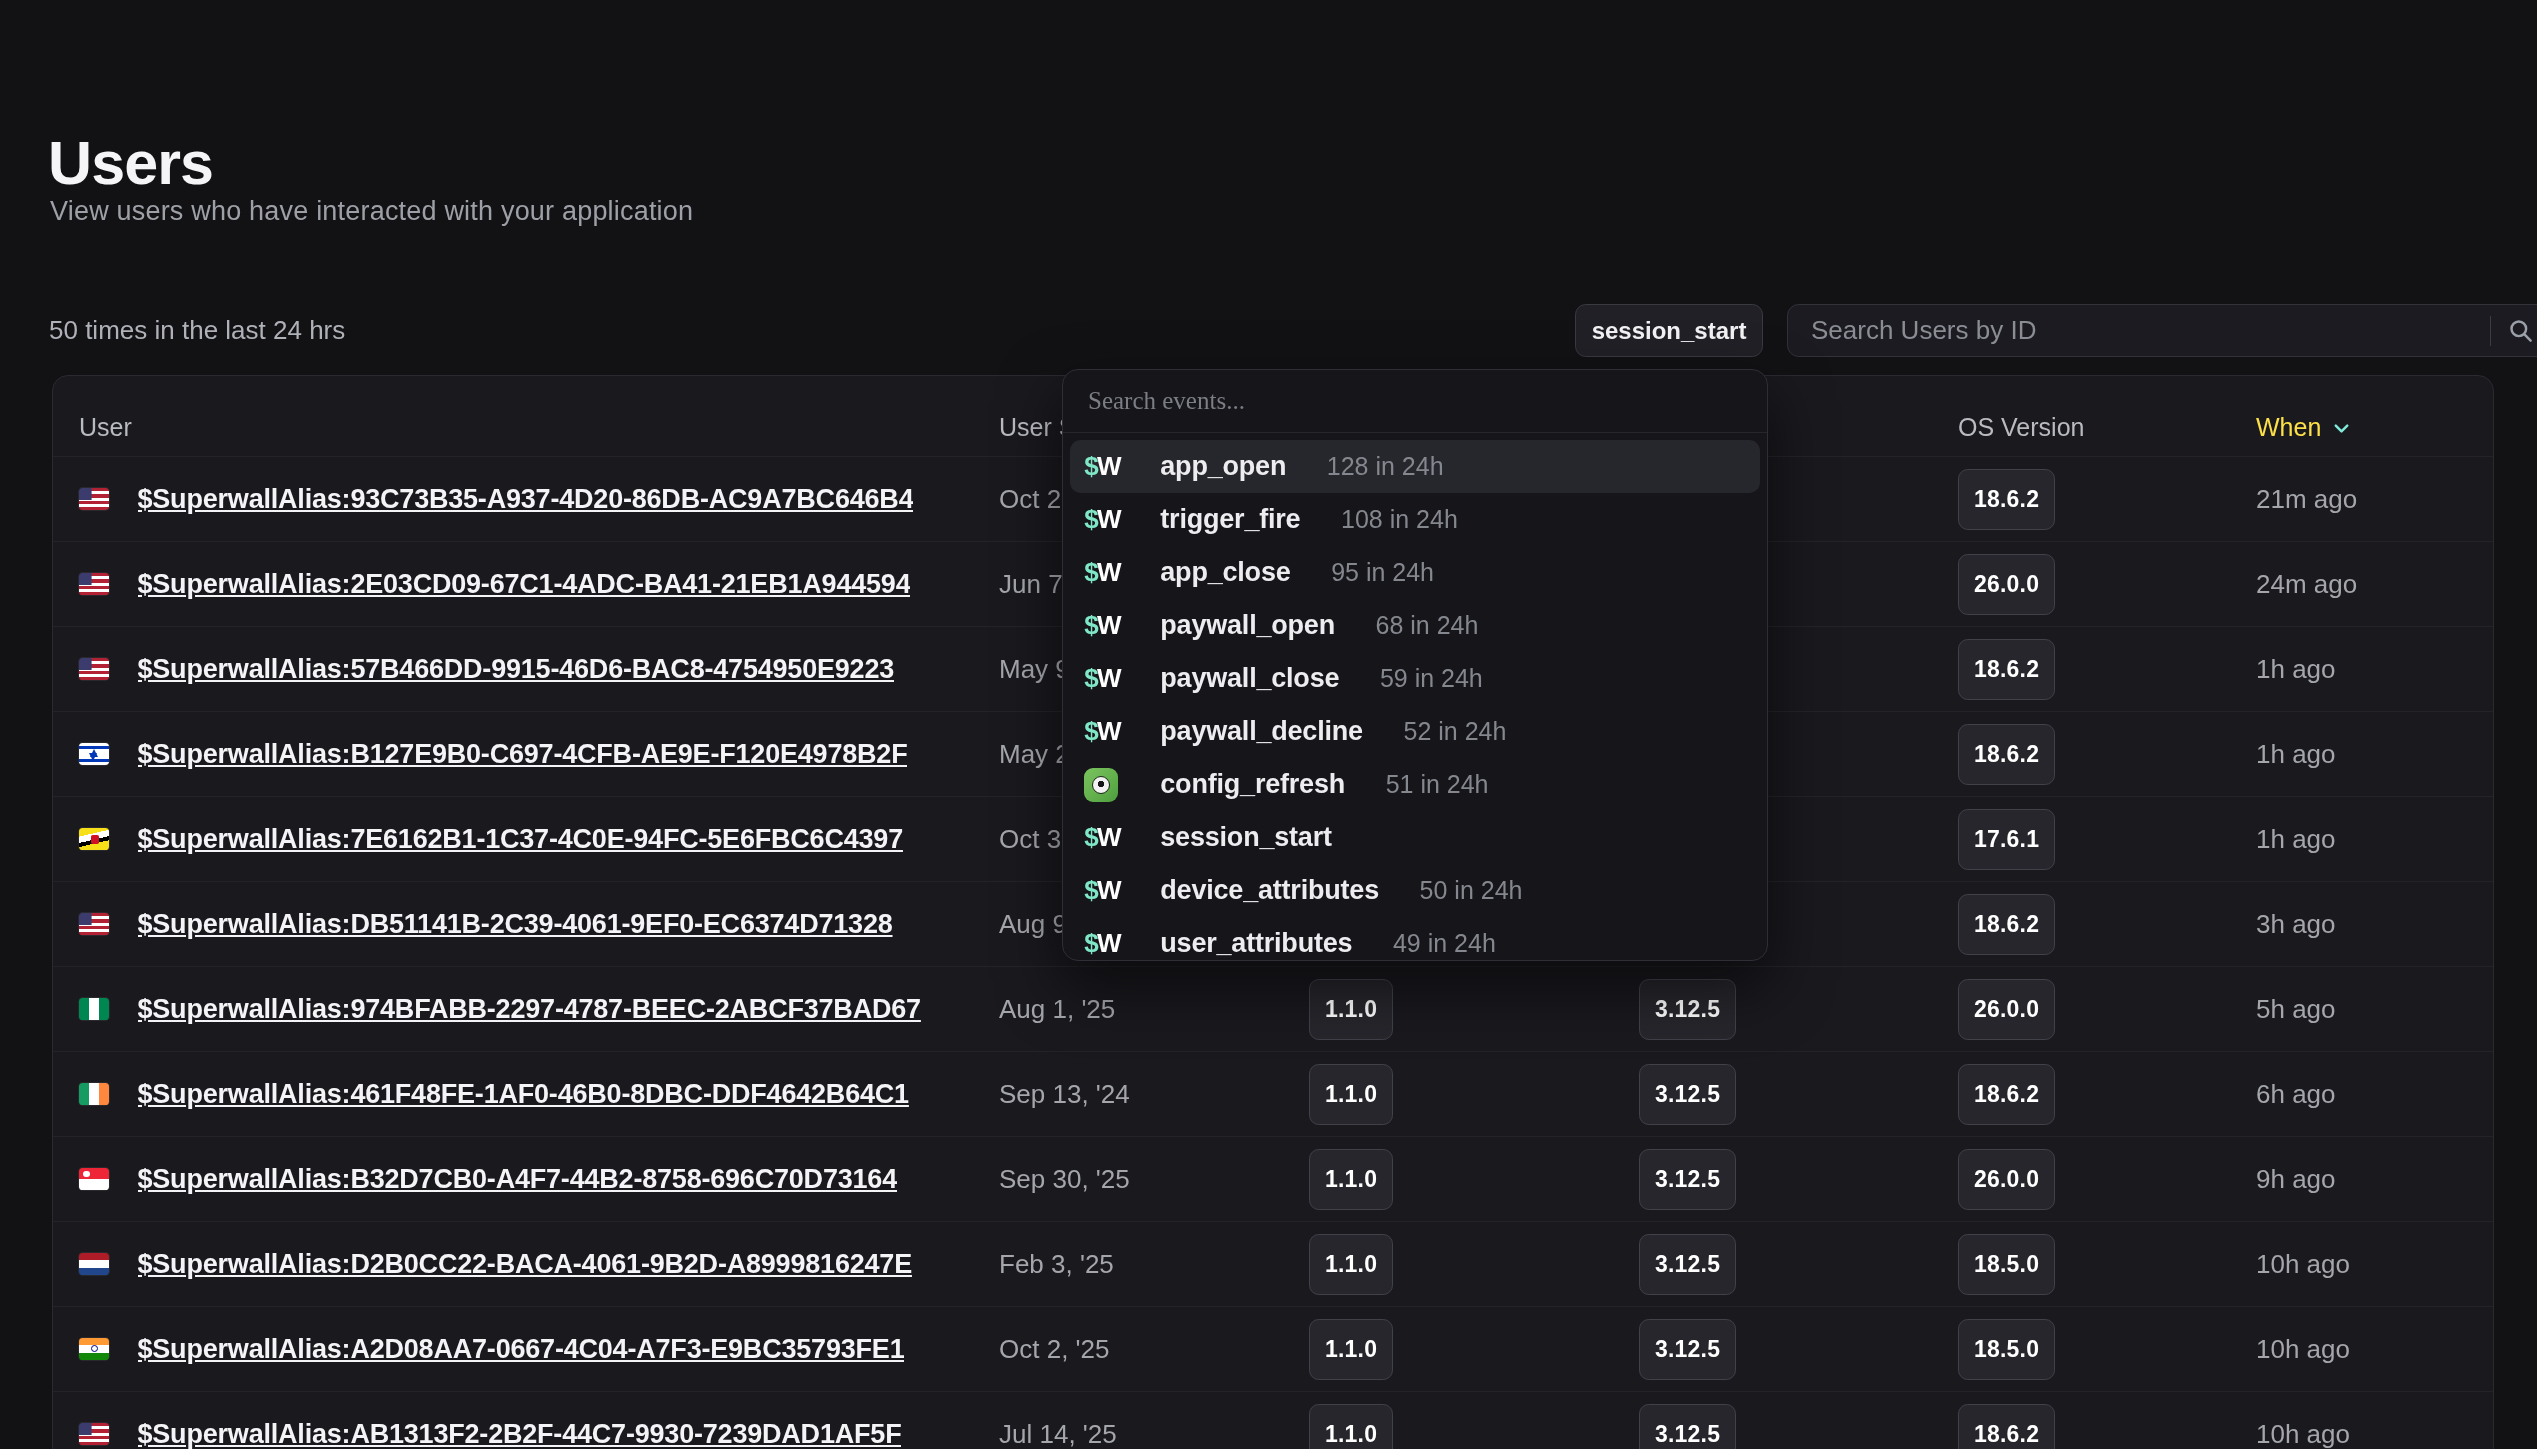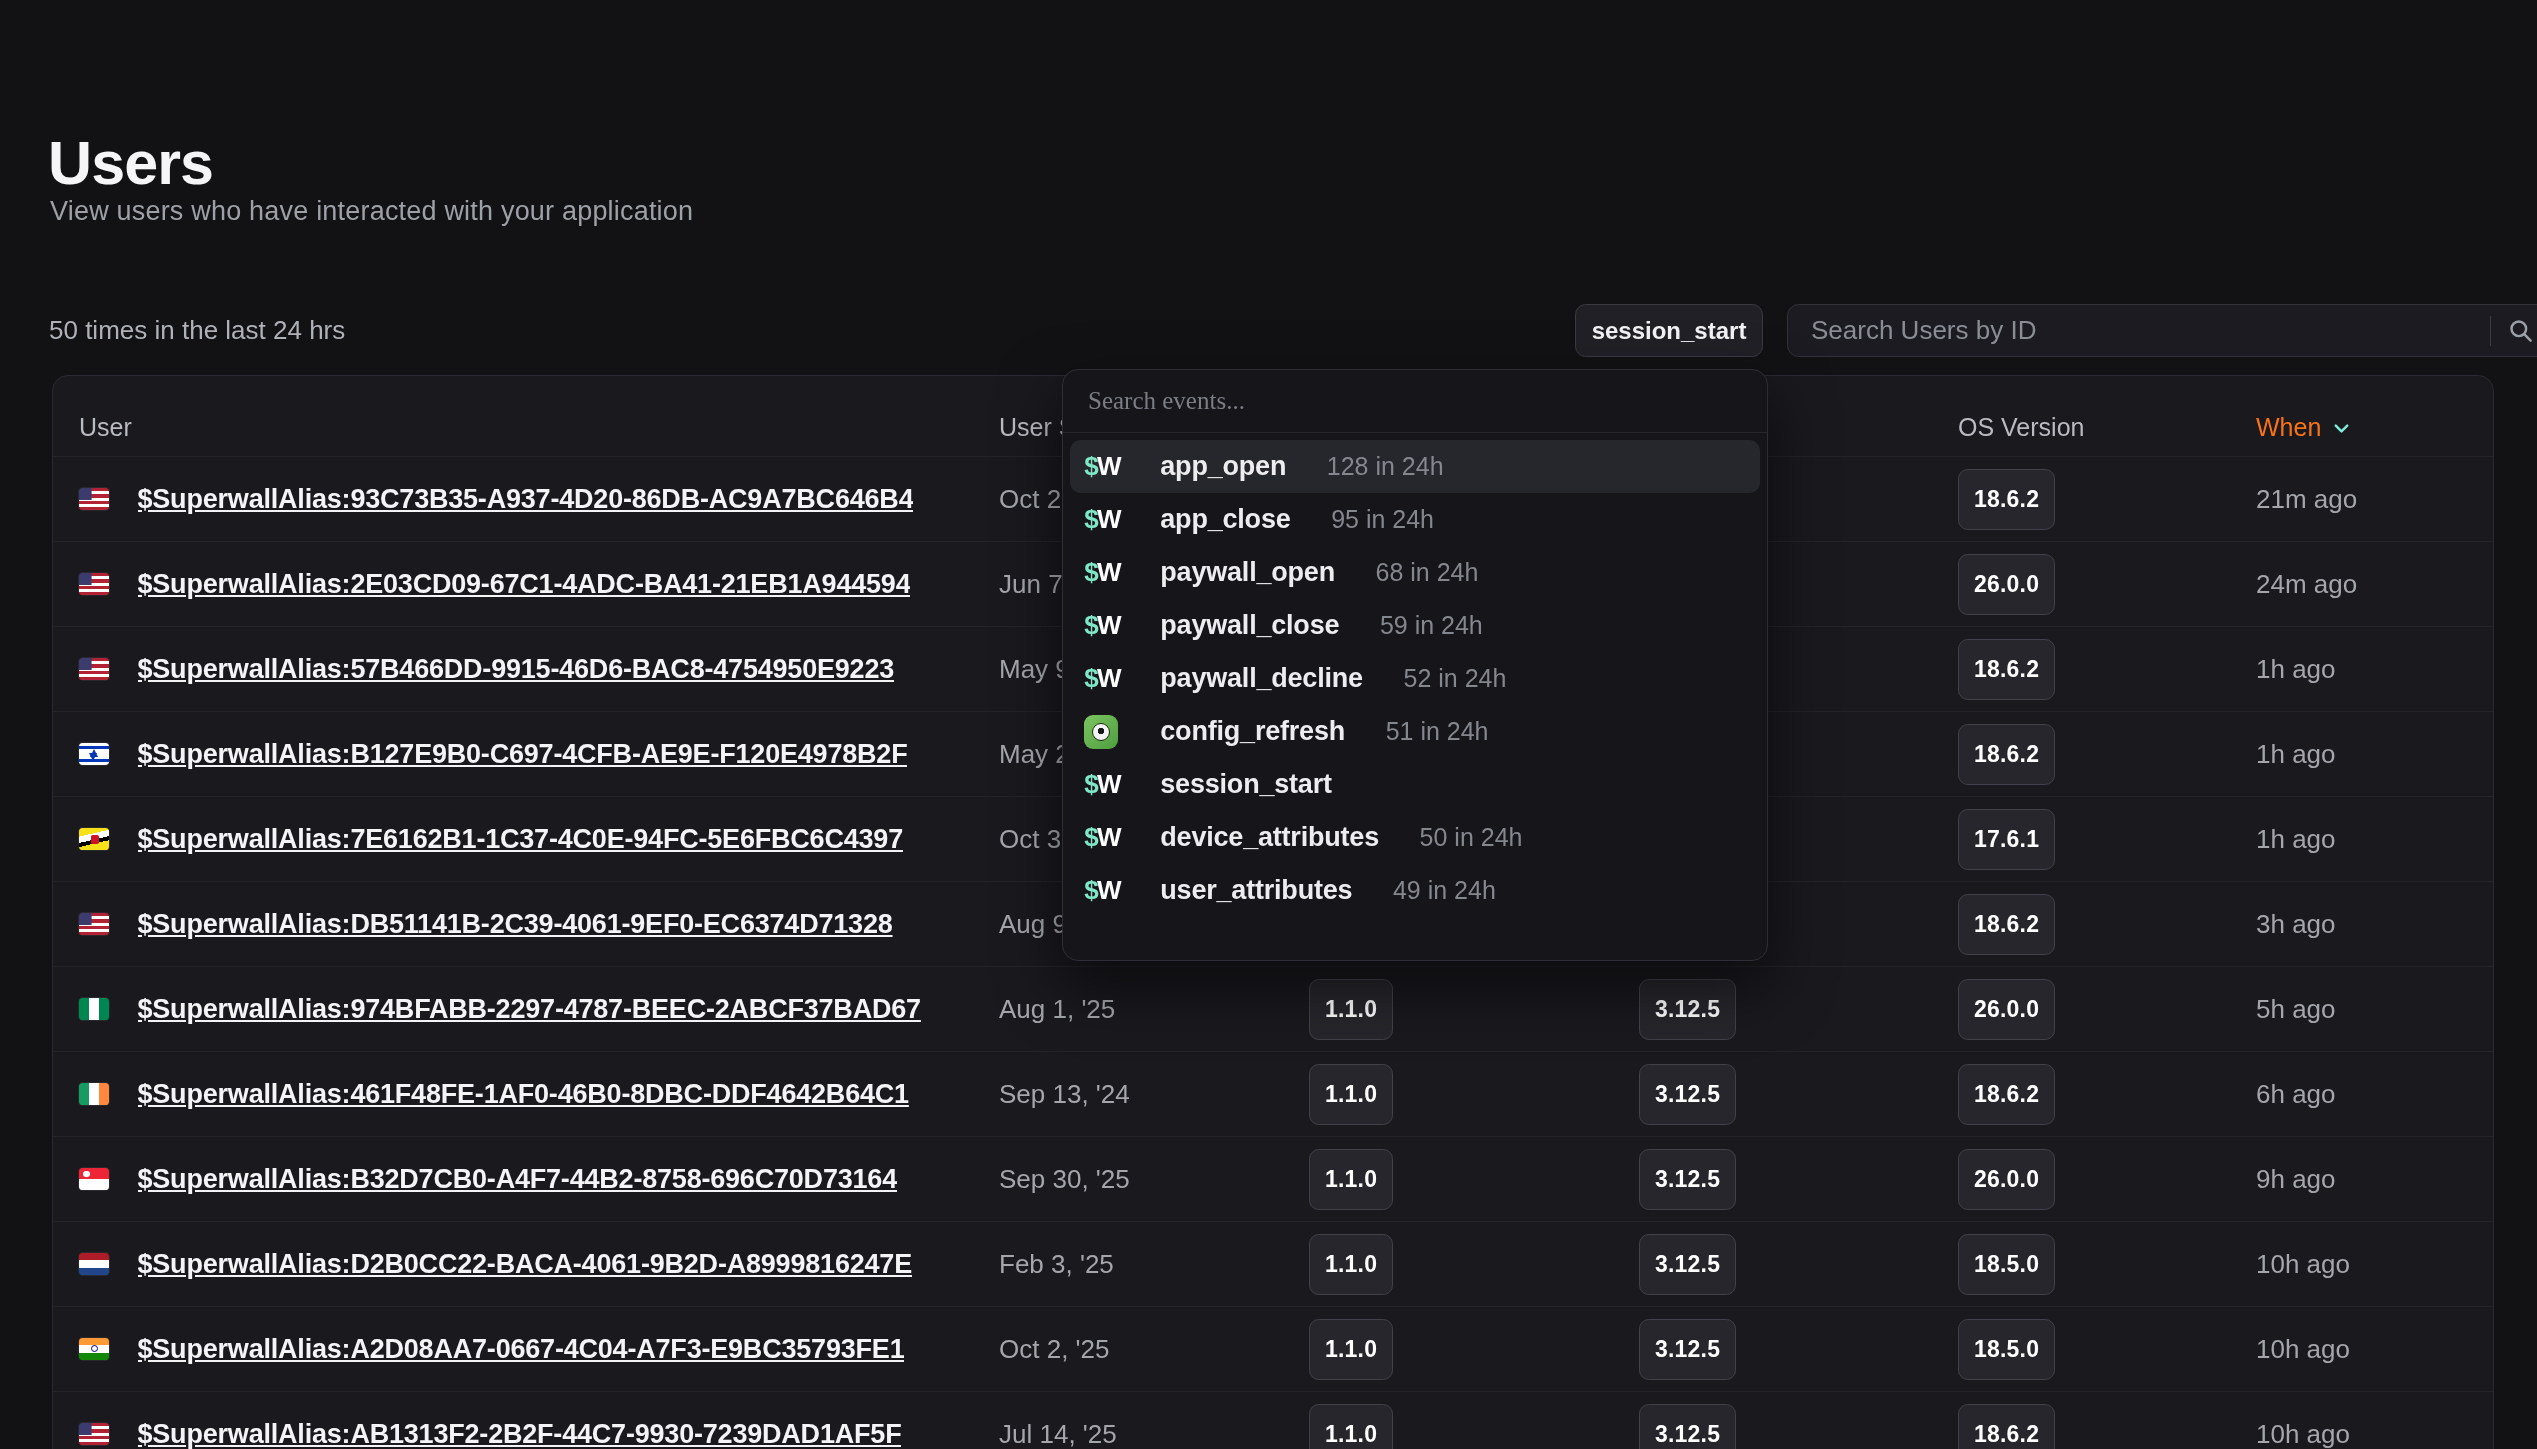"When" .th-when { color: #f97316 -> #fde047 }
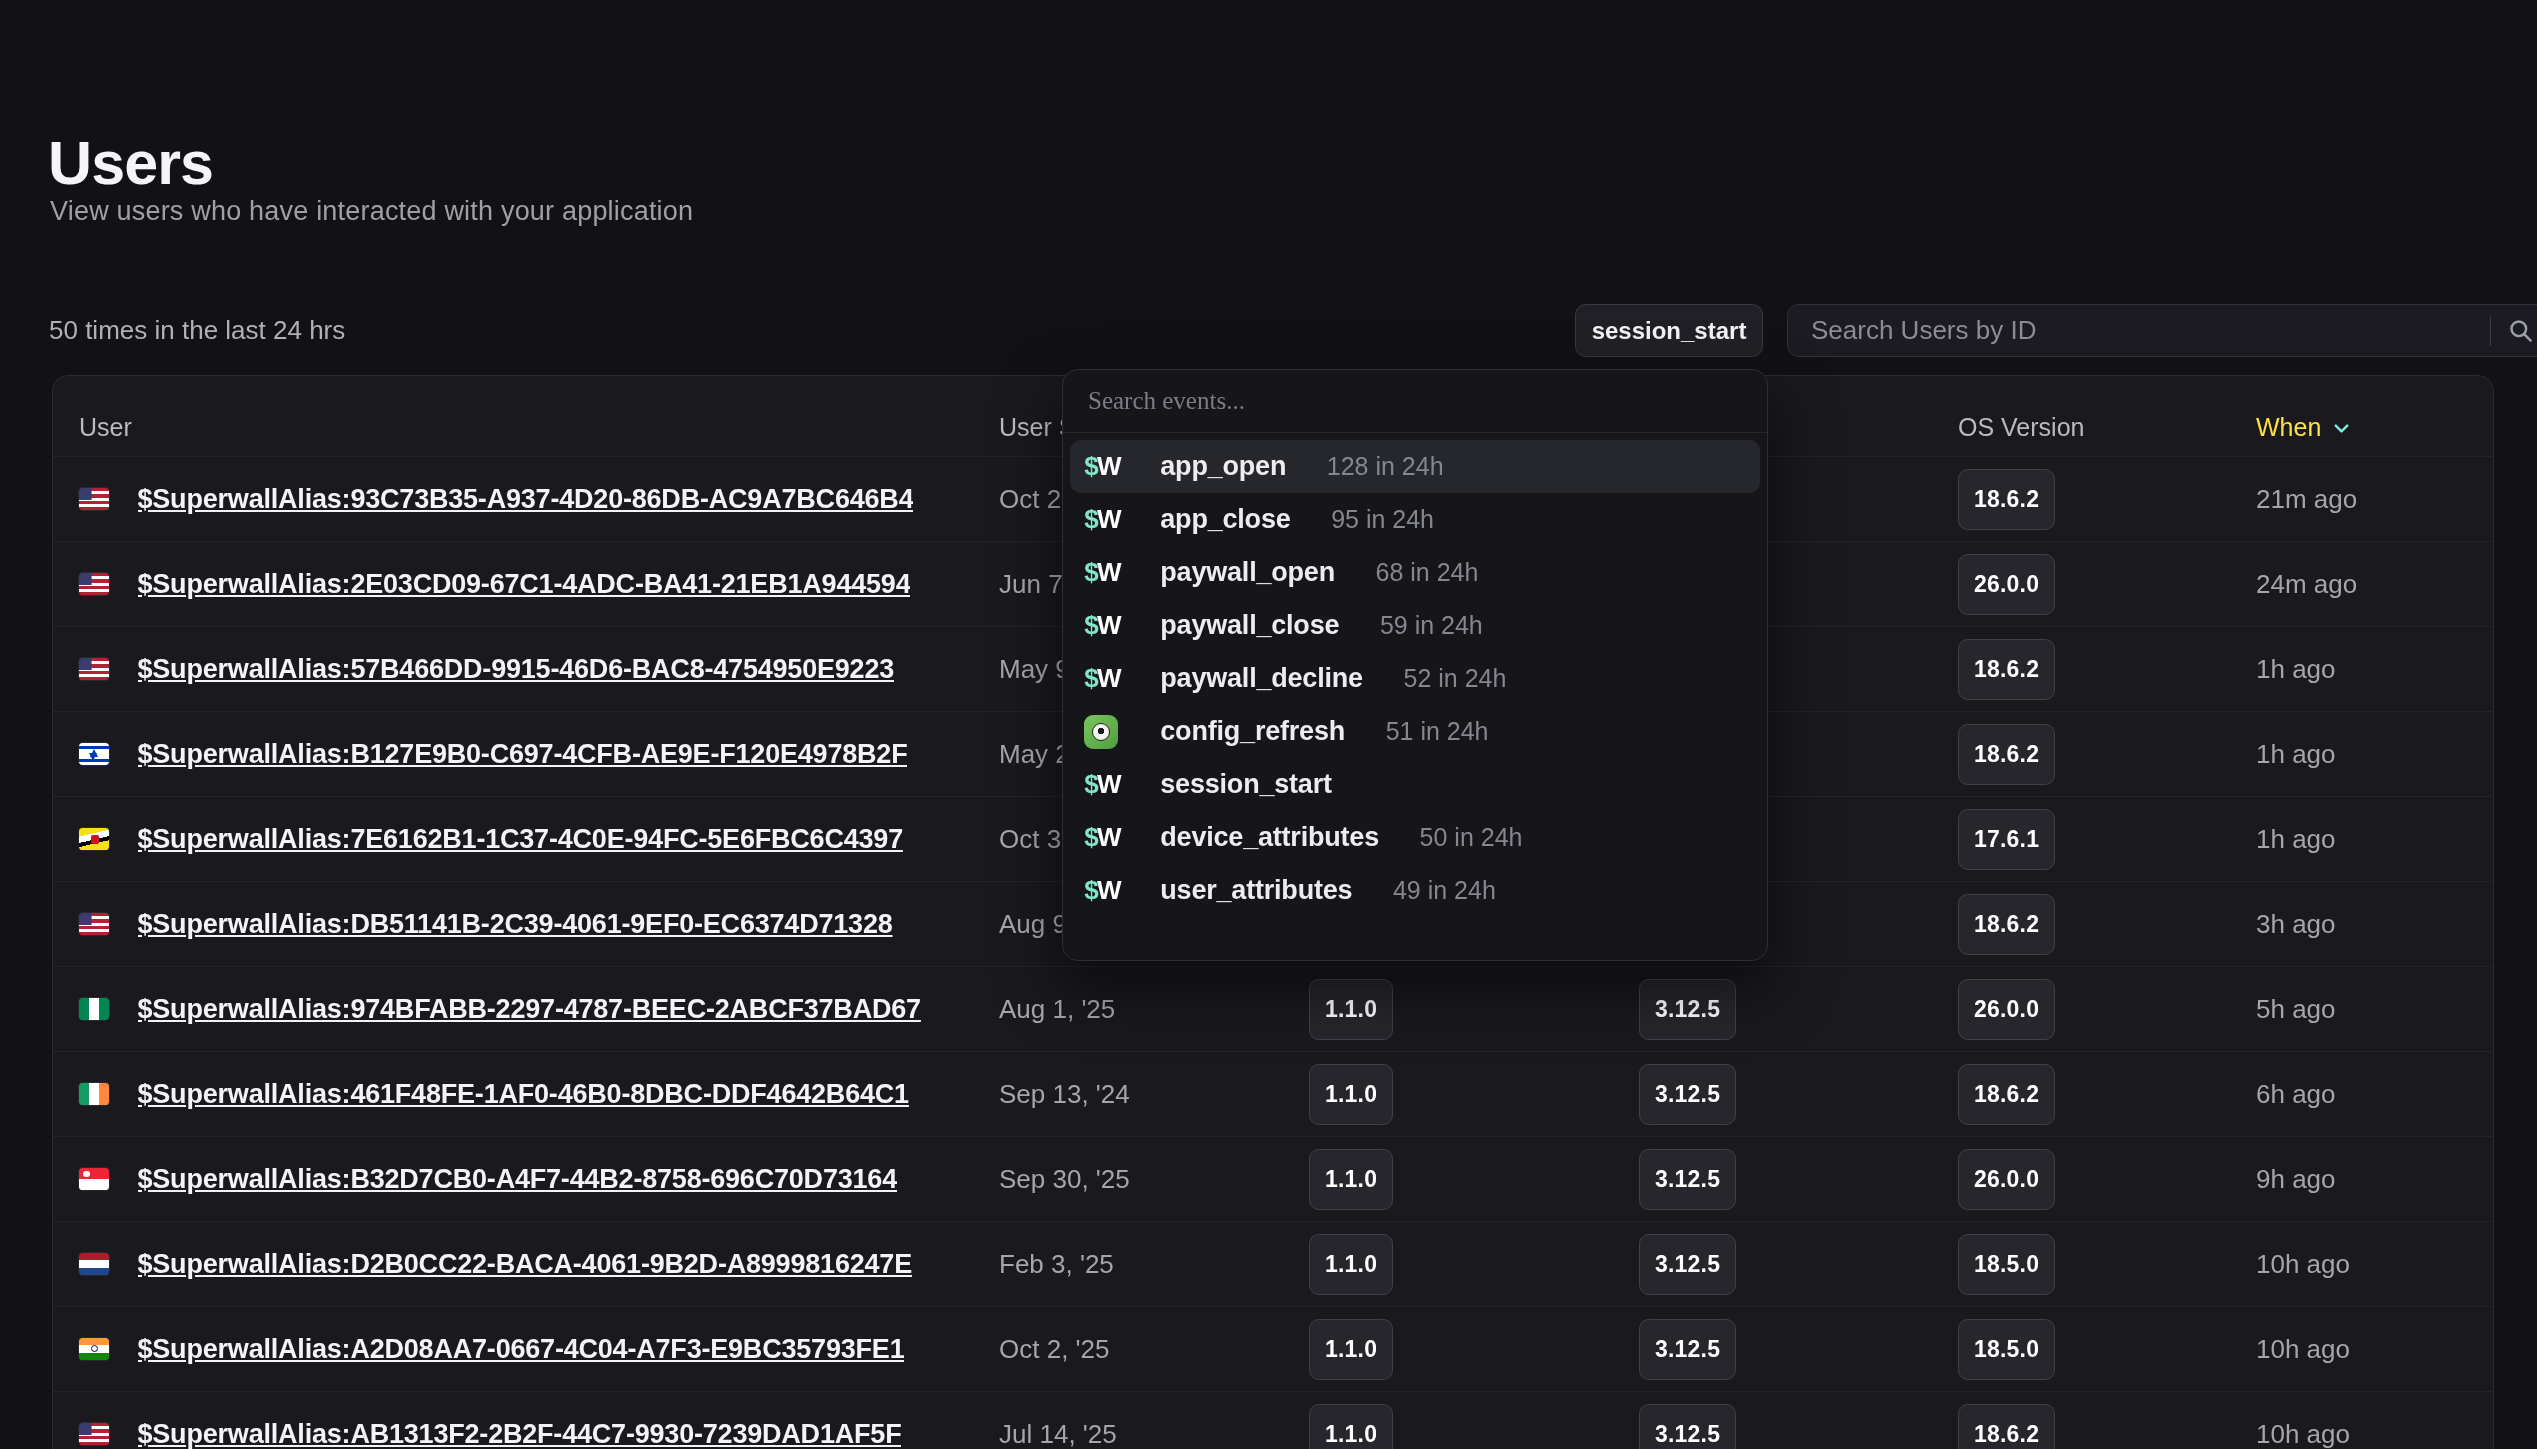"trigger_fire" div.dd-item { html: none -> <div> <span></span> <span>trigger_fire</span> <span>108 in 24h</span> </div> }
